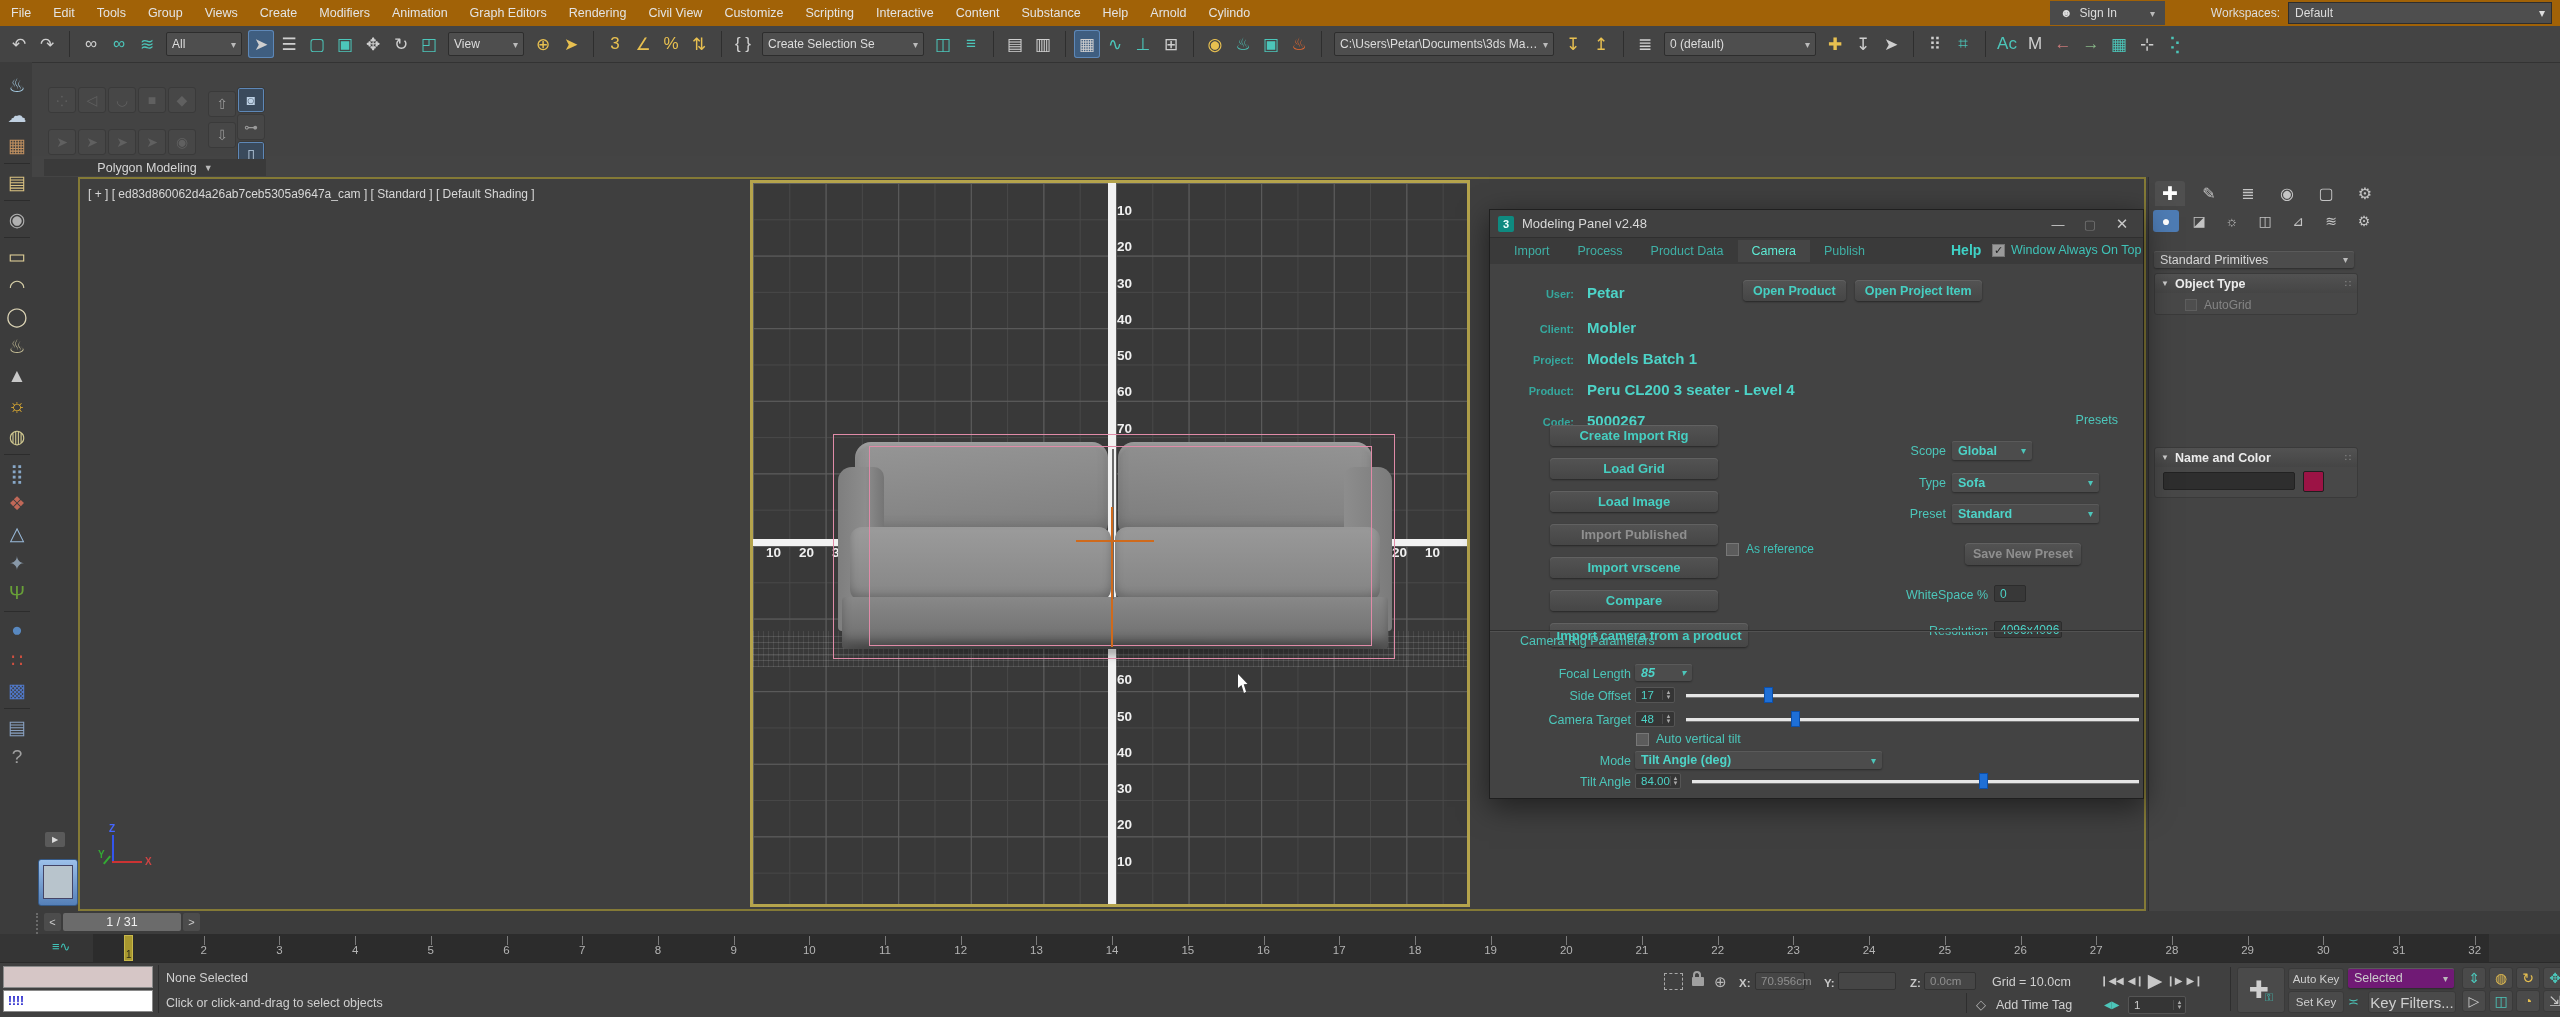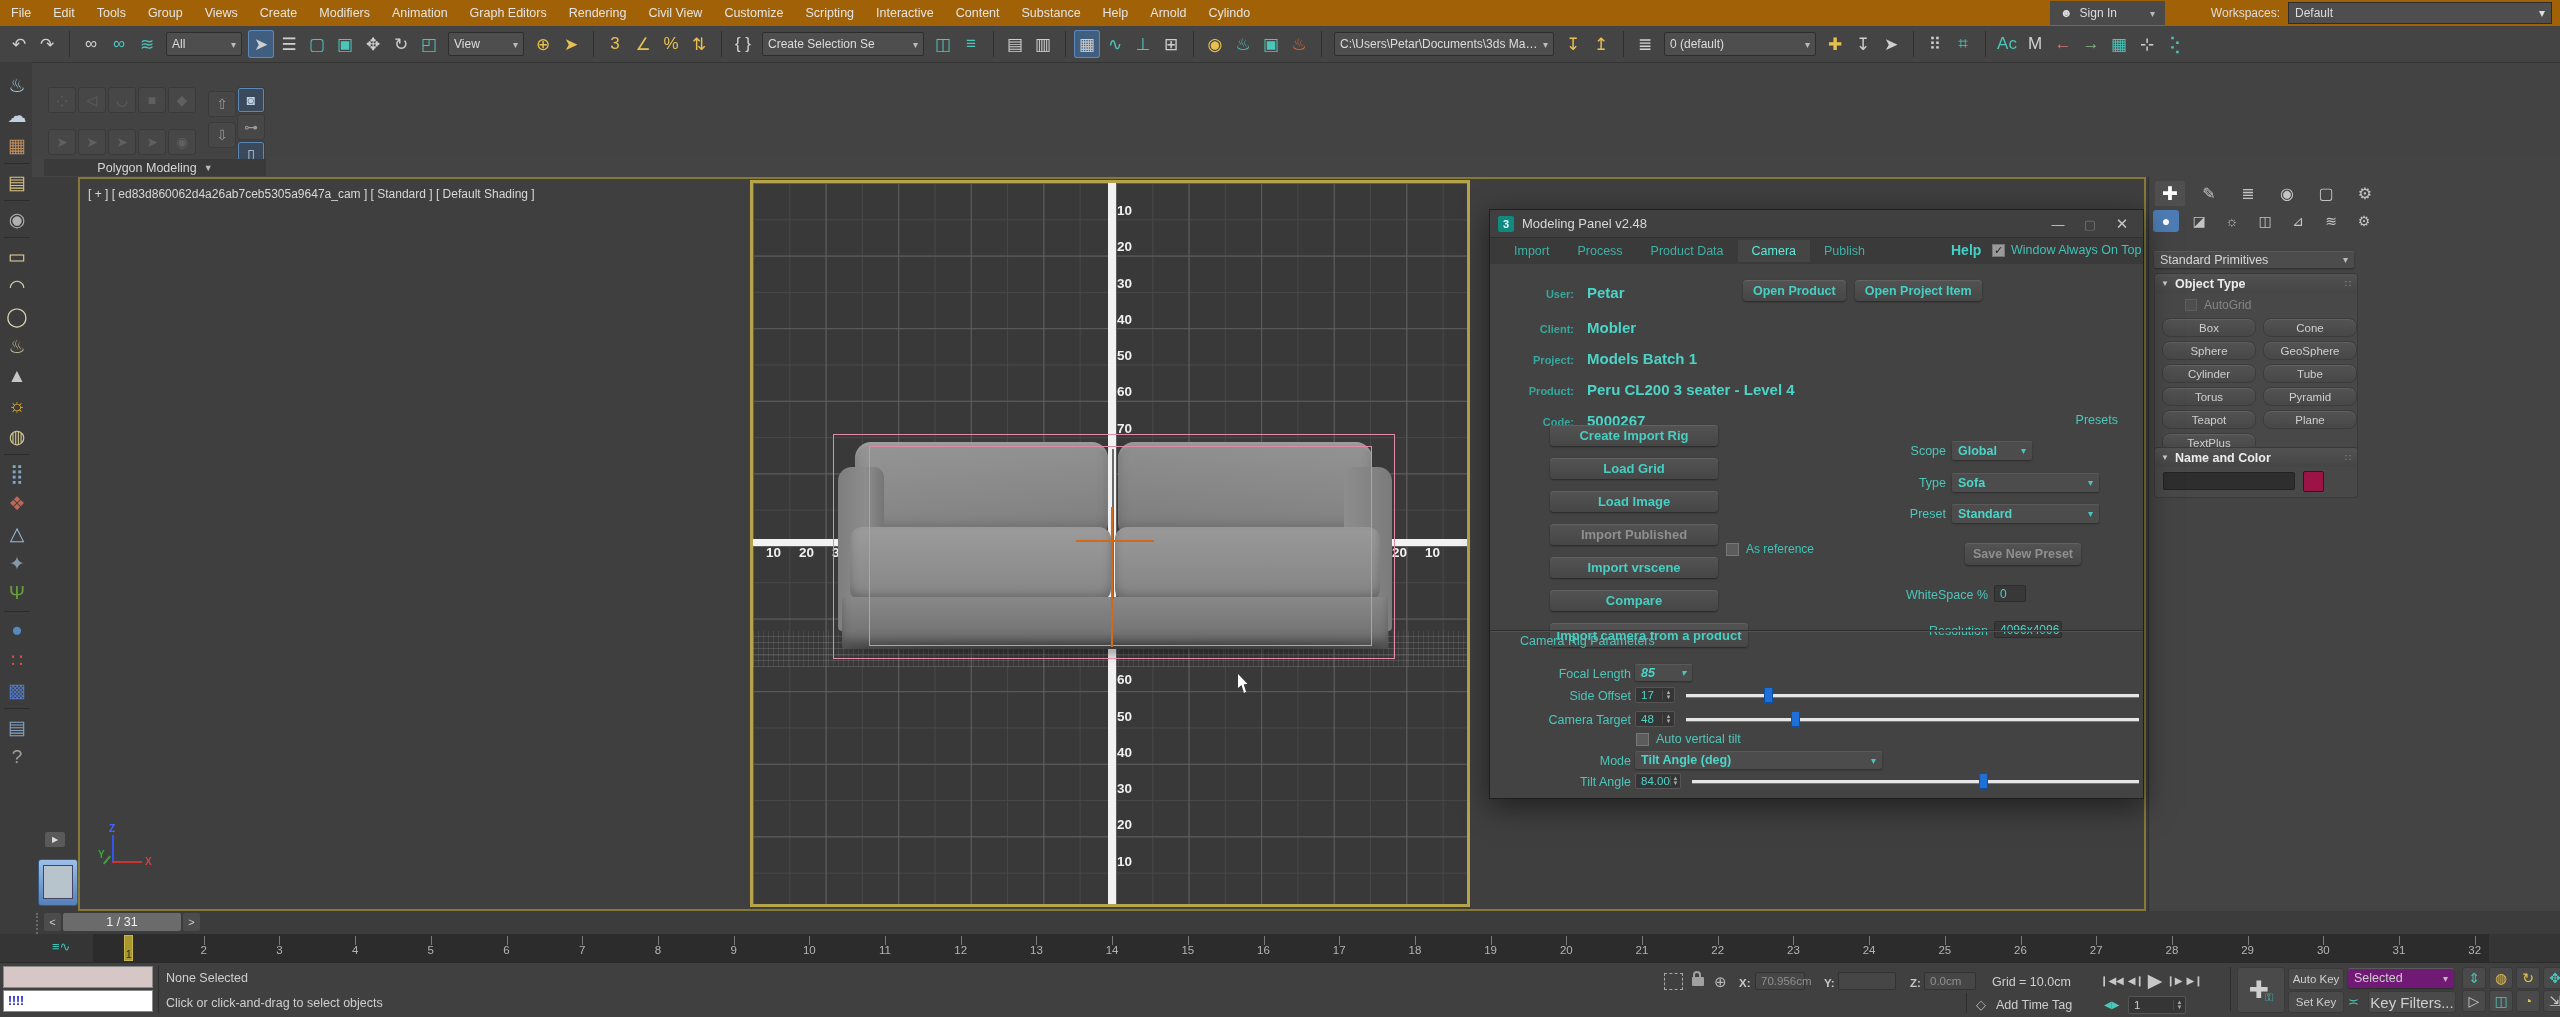"Box" div { html: <div> <div>Box</div> <div>Cone</div> <div>Sphere</div> <div>GeoSphere</div> <div>Cylinder</div> <div>Tube</div> <div>Torus</div> <div>Pyramid</div> <div>Teapot</div> <div>Plane</div> <div>TextPlus</div> </div> -> none }
